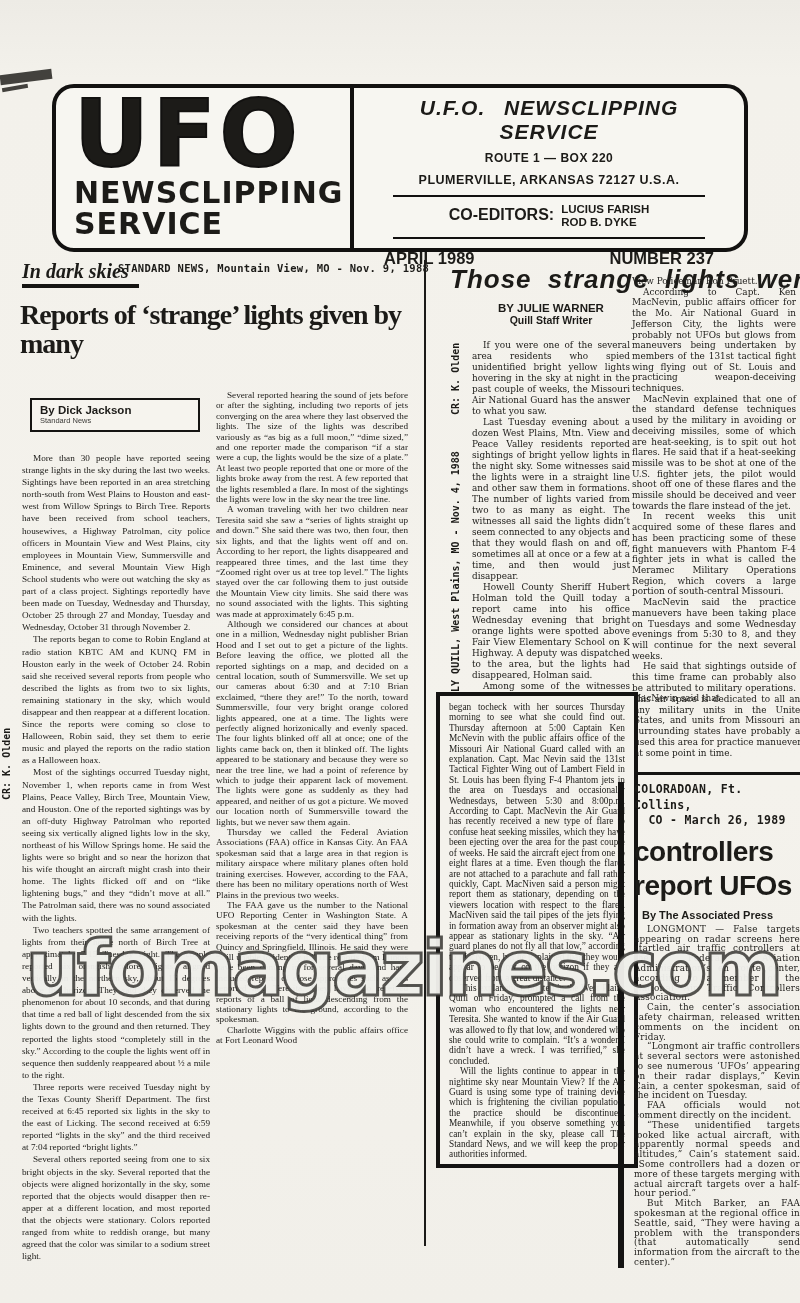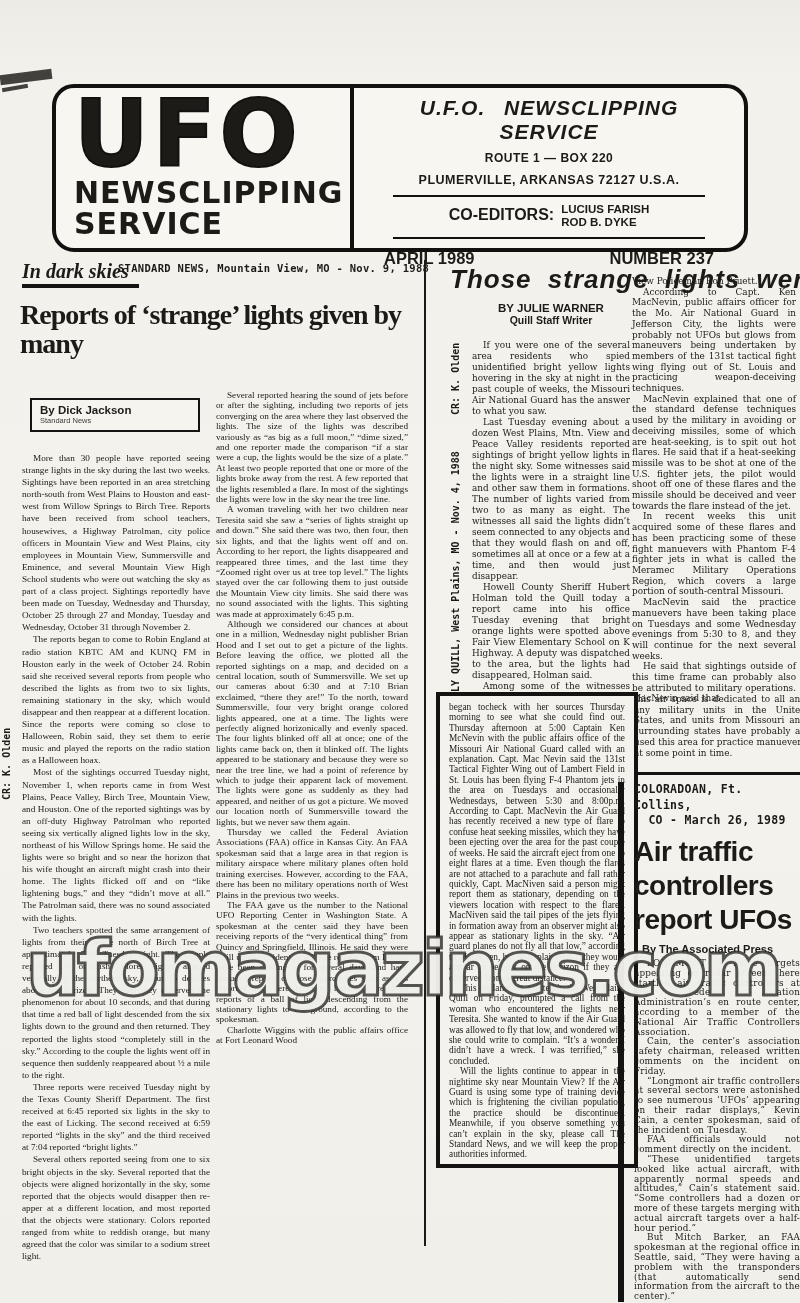"Howell County Sheriff Hubert Holman" p.np { text: Tuesday -> Wednesday }
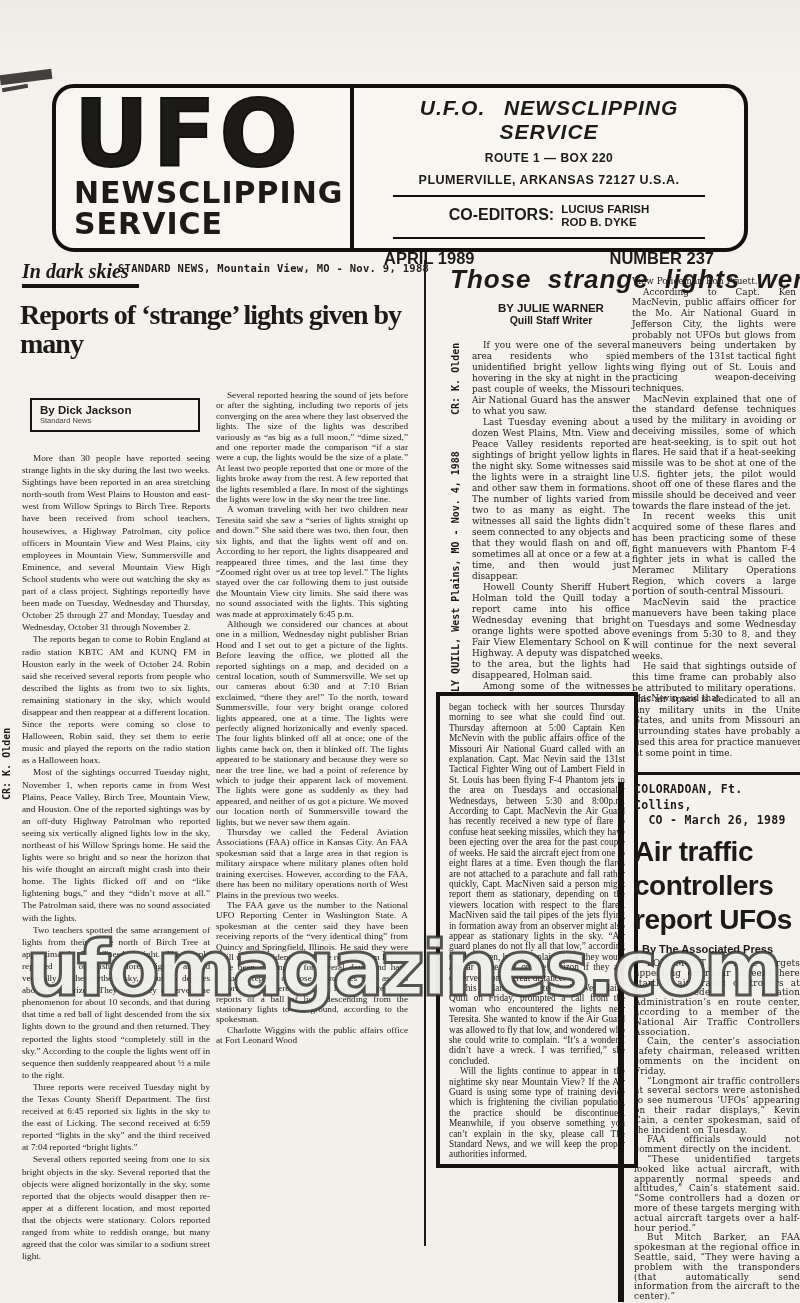"Air traffic" div { html: <div>Air traffic</div> -> none }
